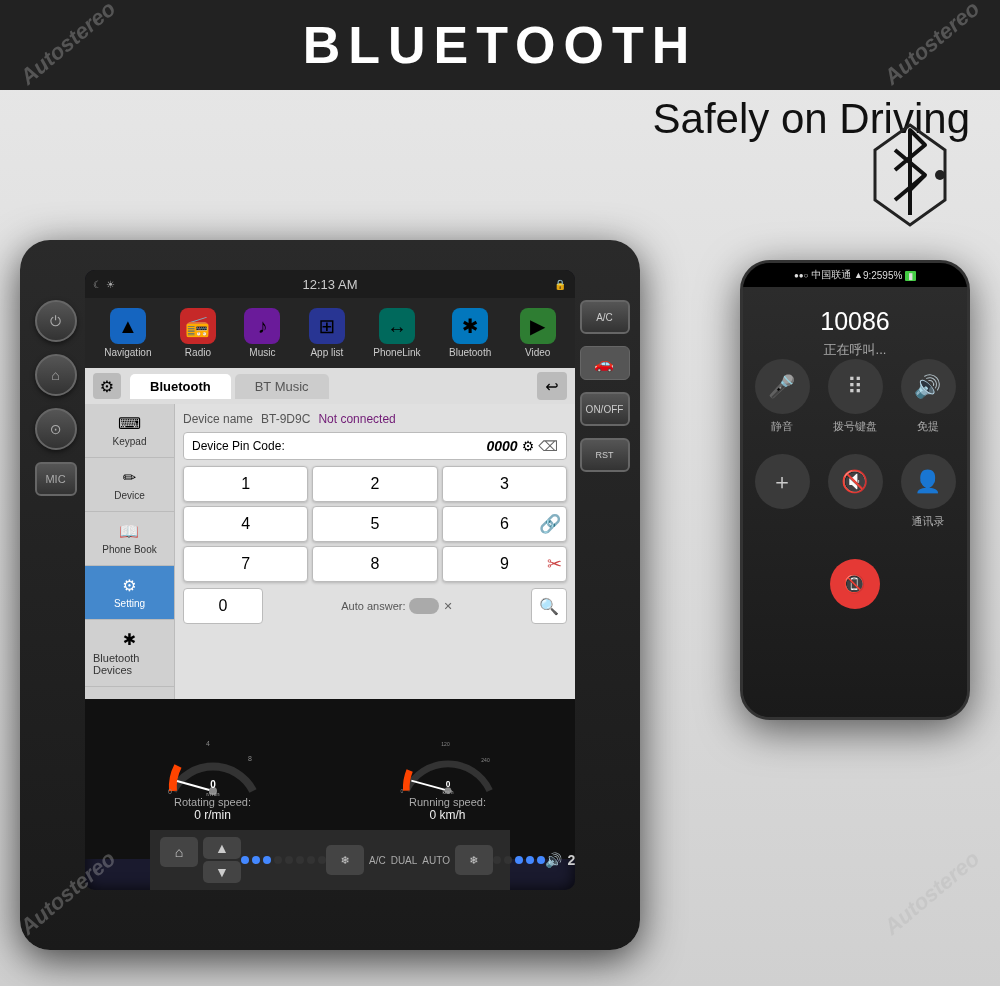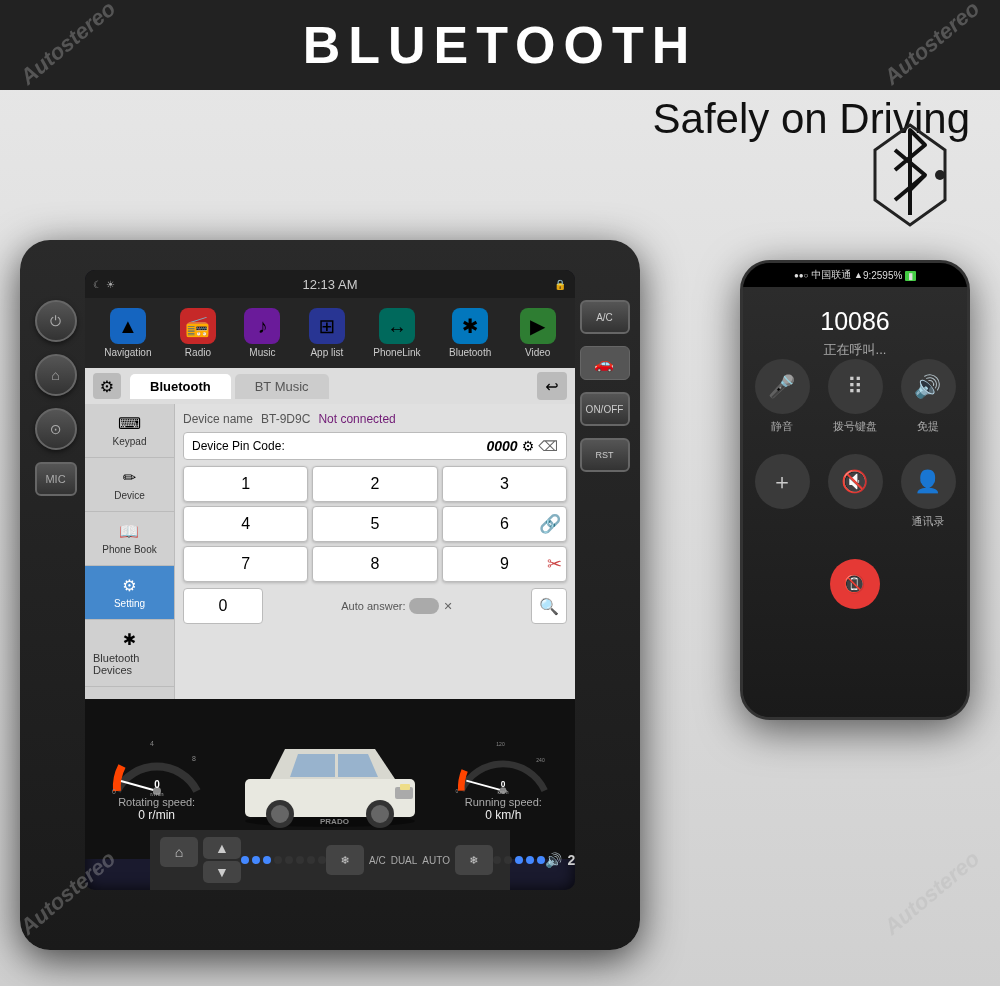"PRADO" div { html: <div> <svg> <ellipse></ellipse> <rect></rect> <path></path> <path></path> <path></path> <circle></circle> <circle></circle> <circle></circle> <circle></circle> <rect></rect> <rect></rect> <text>PRADO</text> </svg> </div> -> none }
